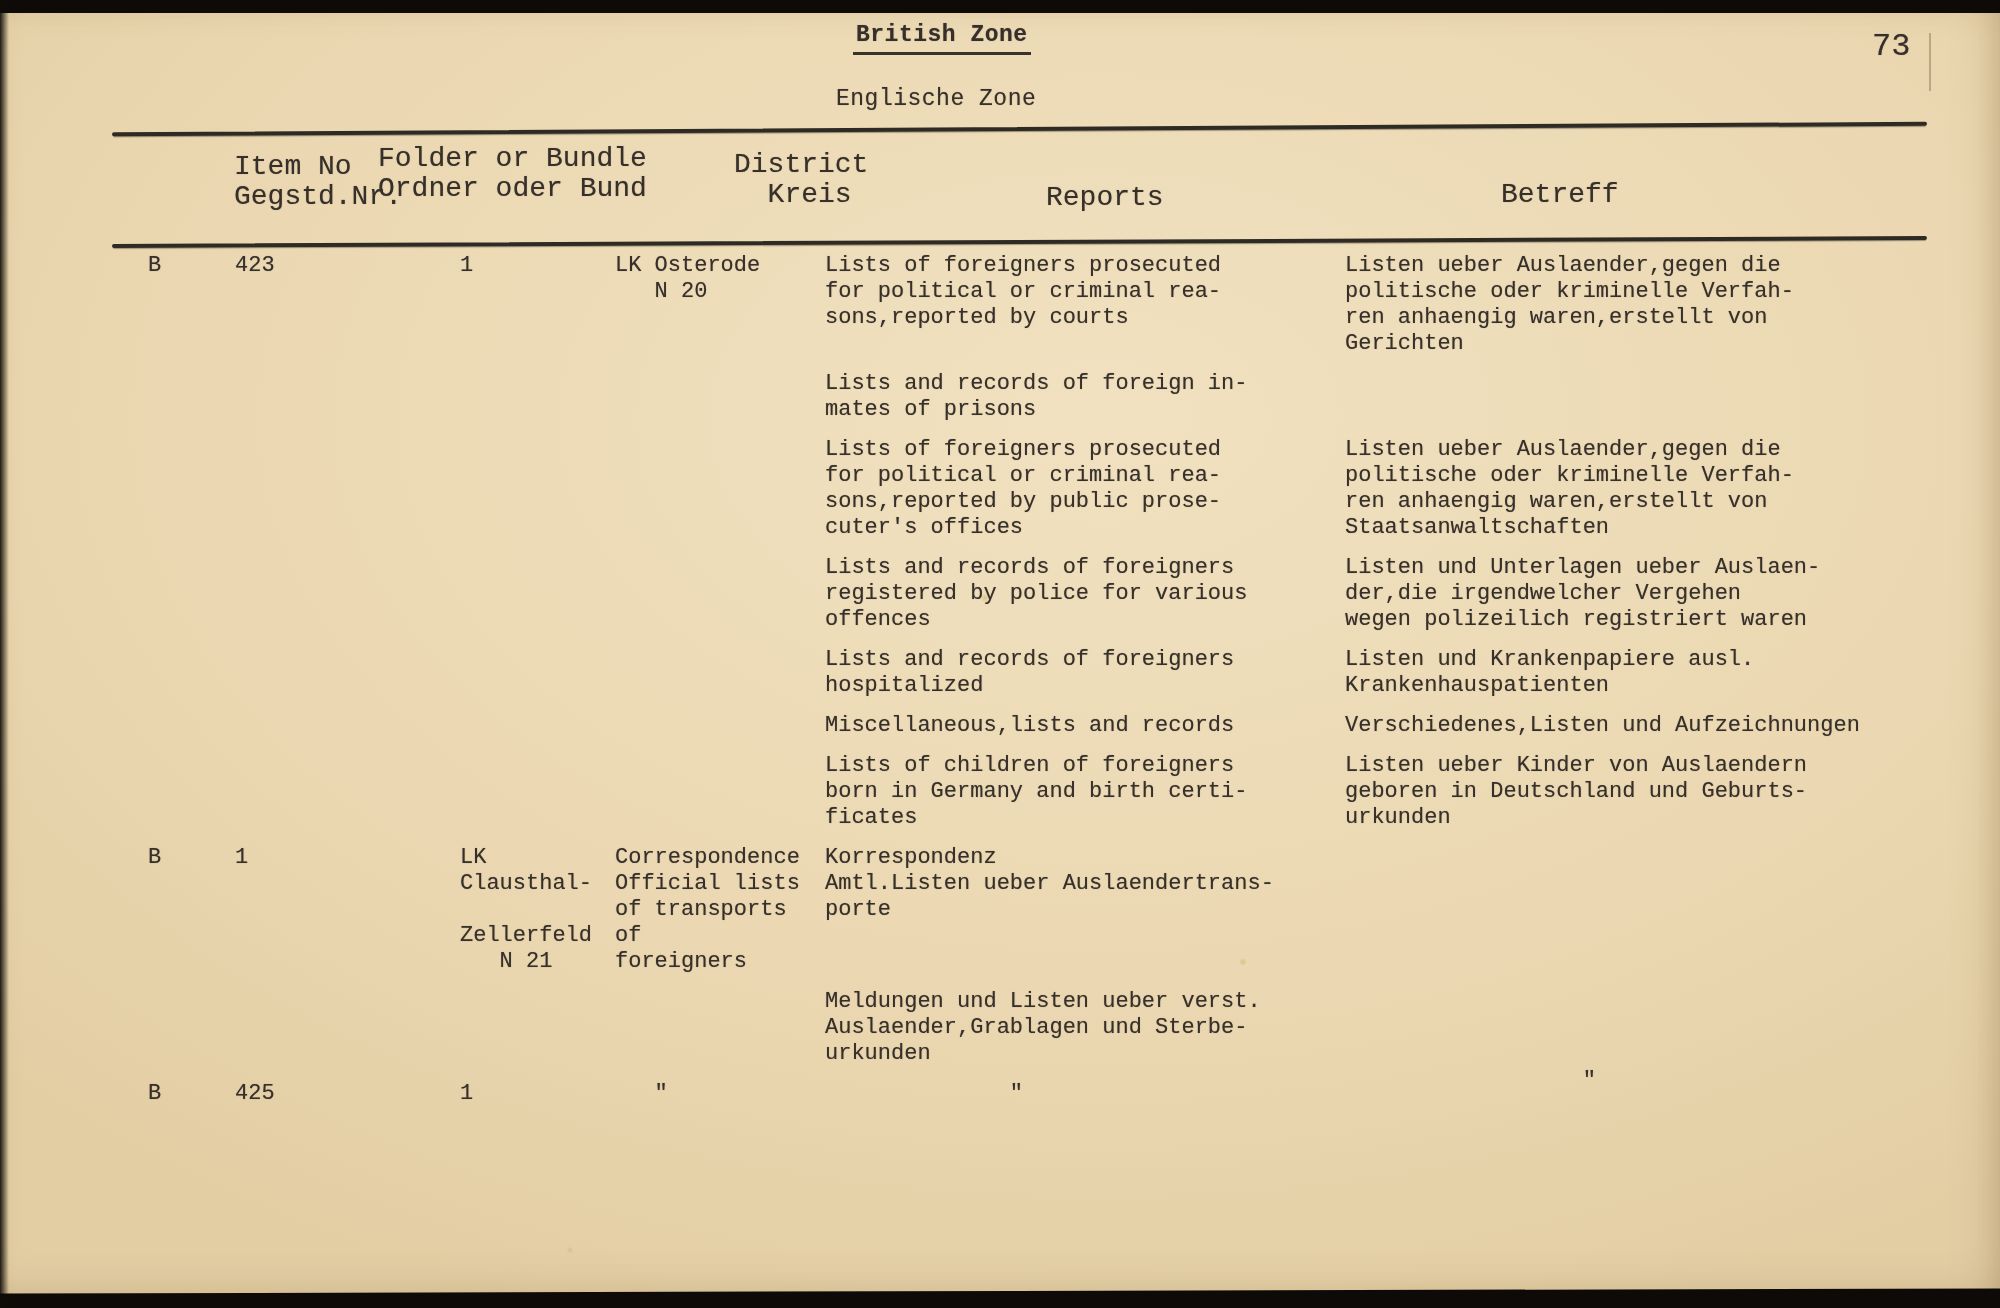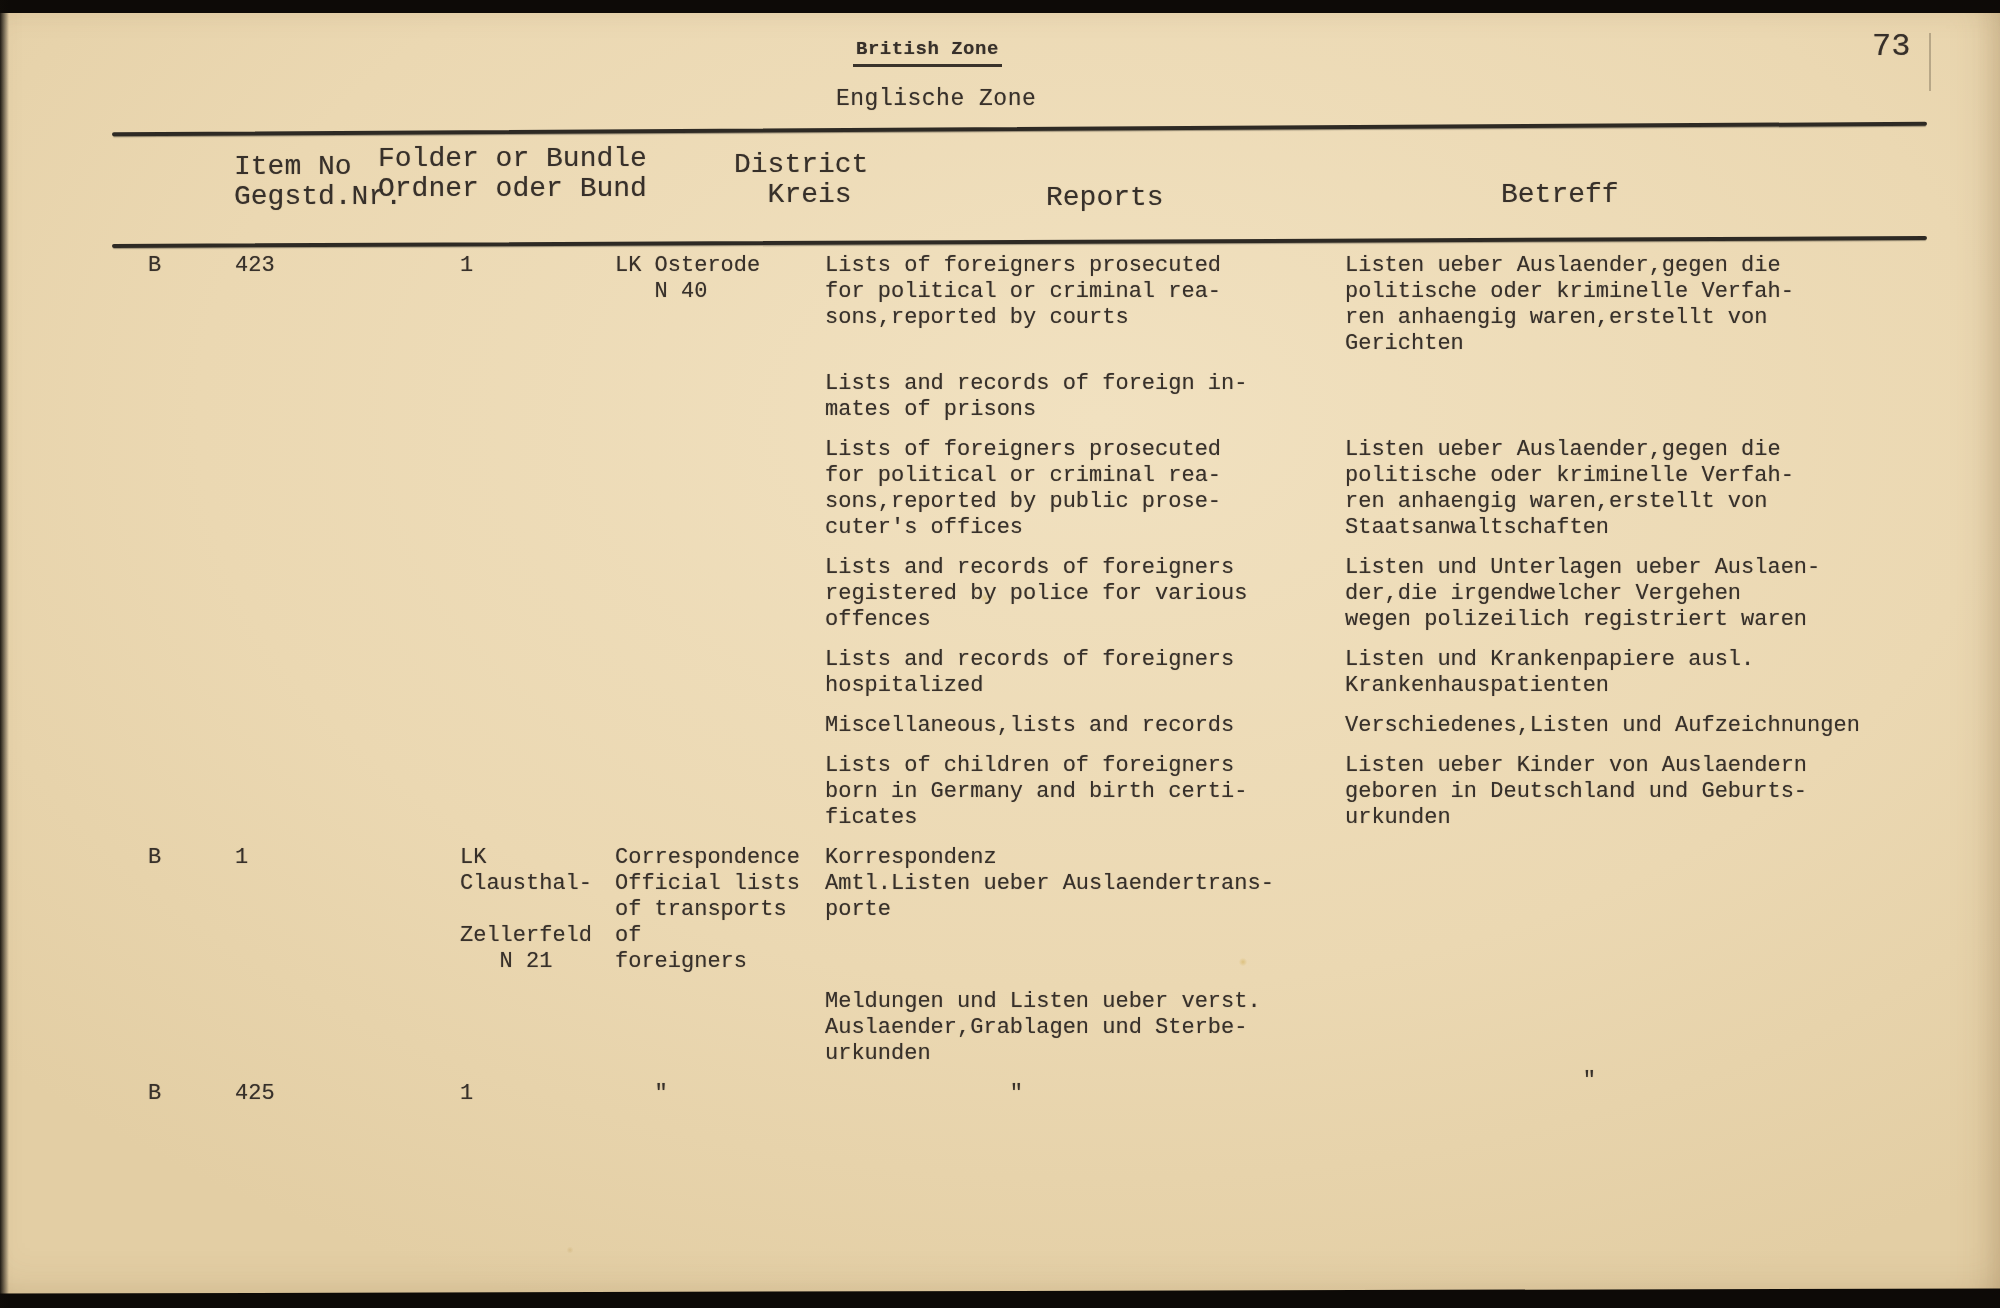"British Zone" .title { font-size: 19px -> 23px; top: 38px -> 22px }
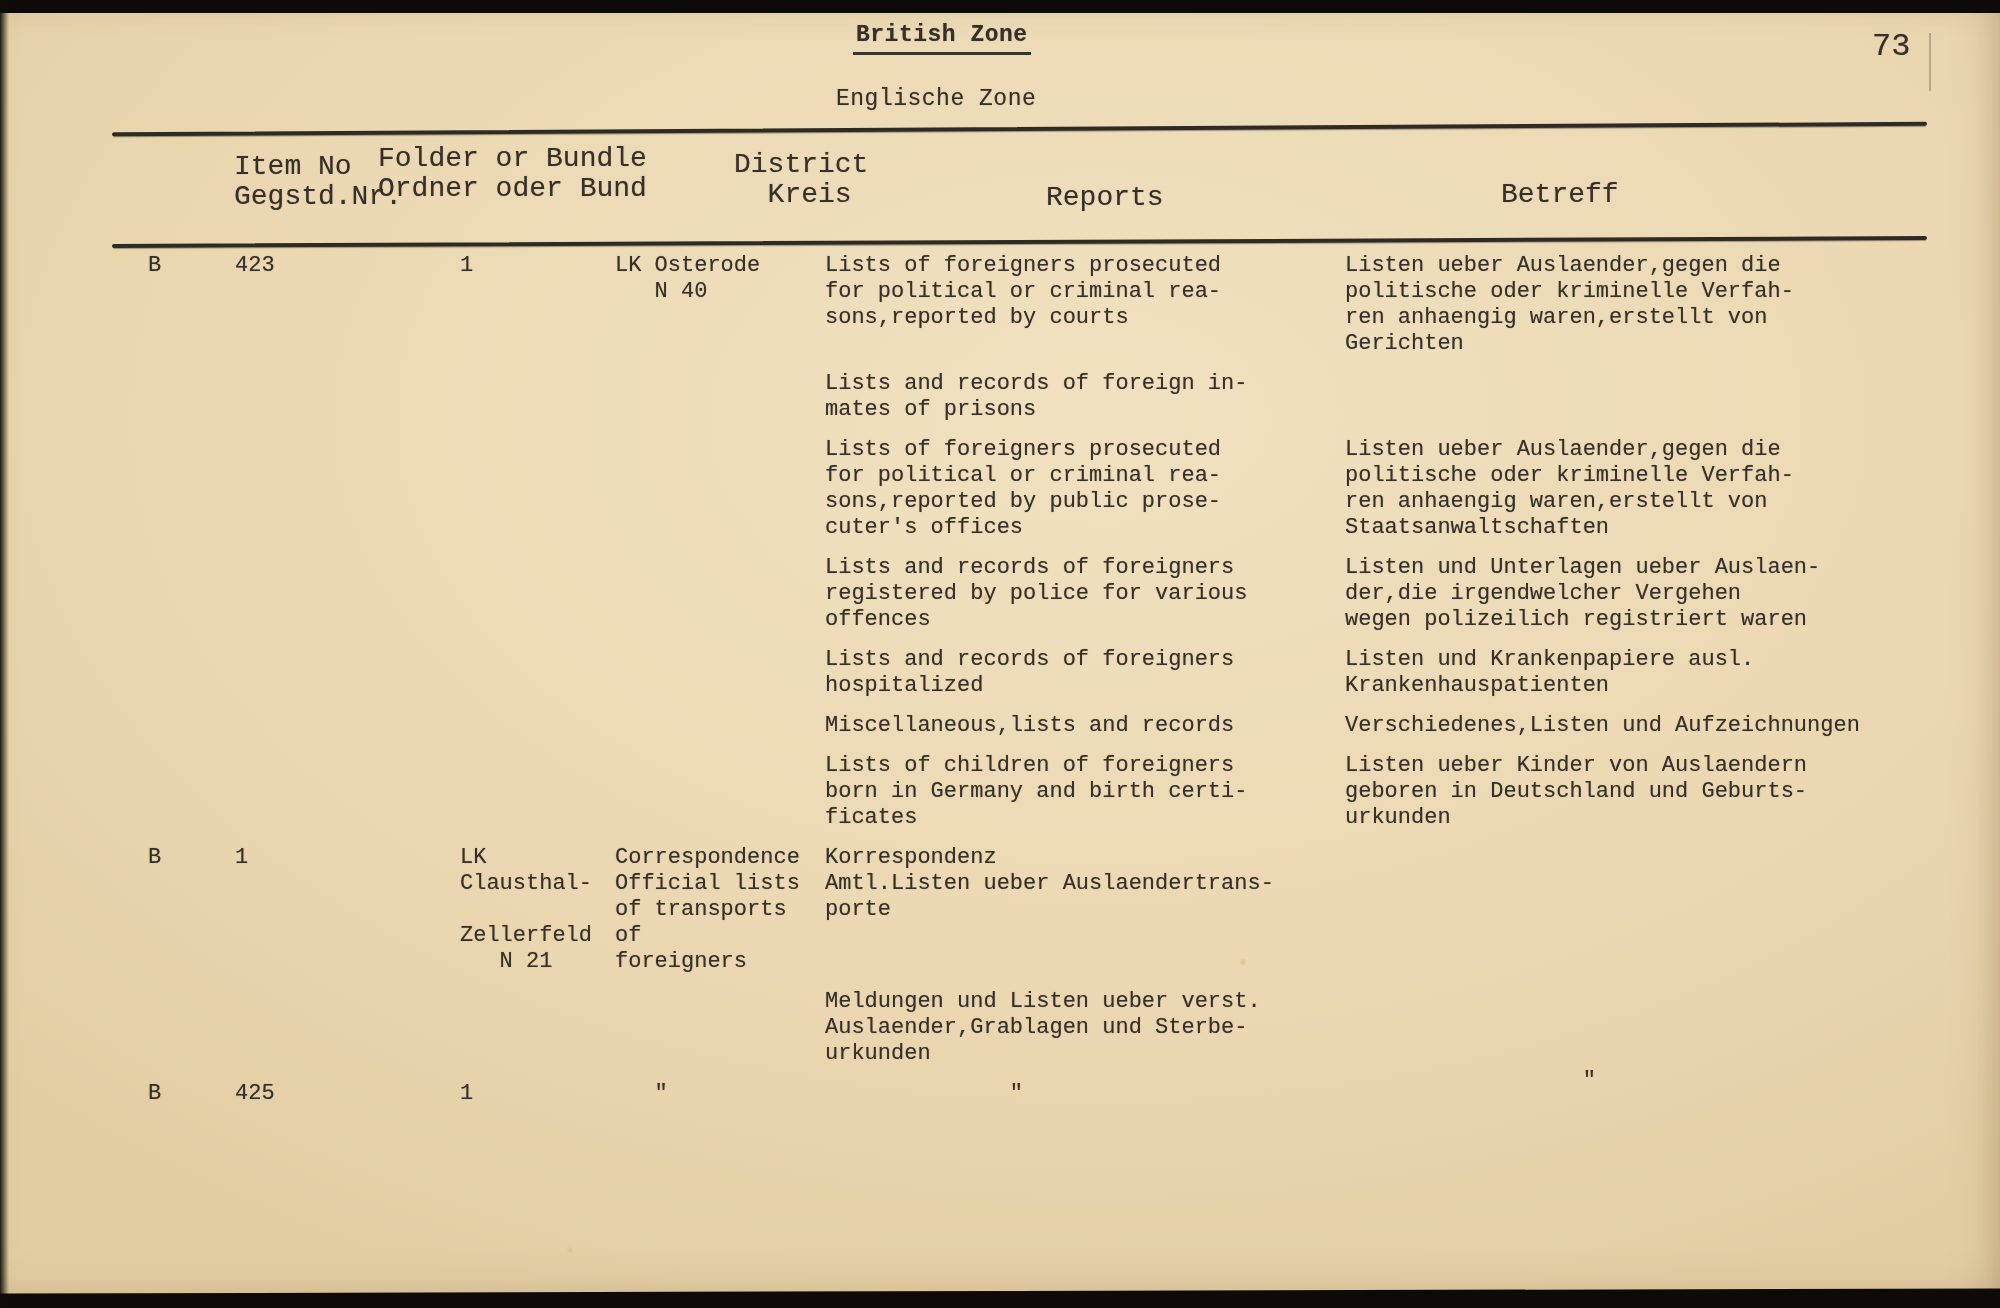"LK Osterode" div.cell { text: 40 -> 20 }
